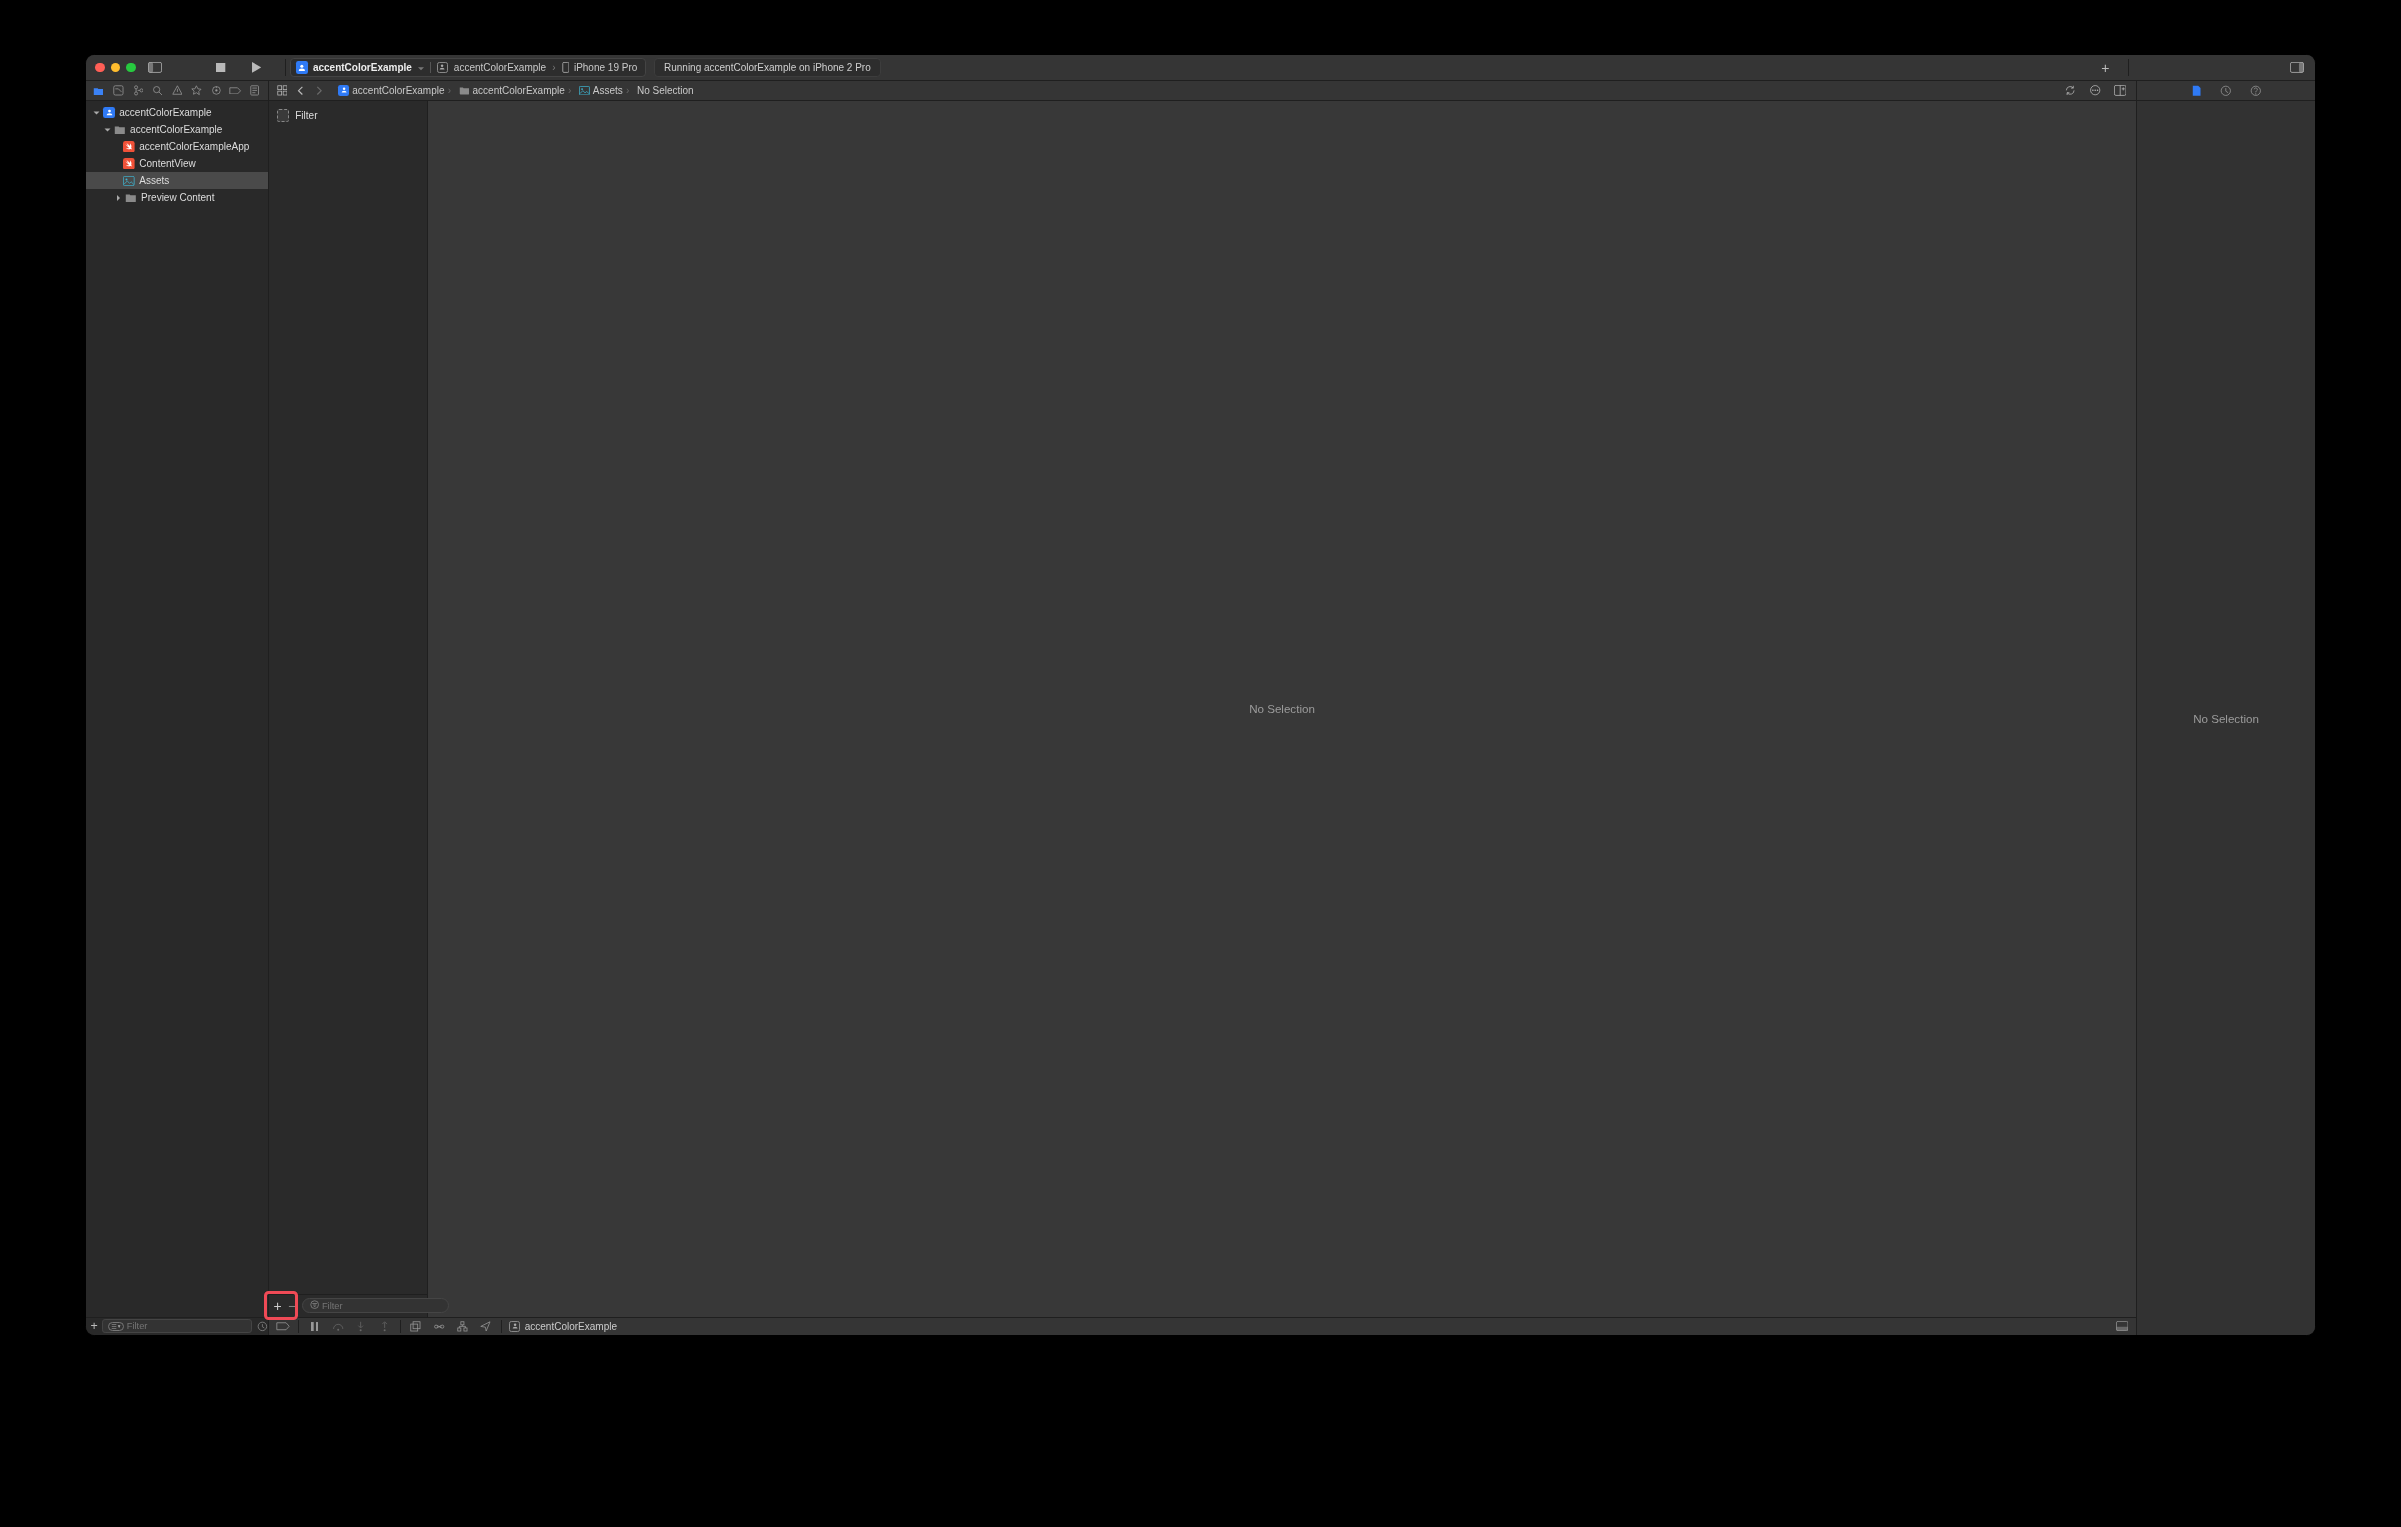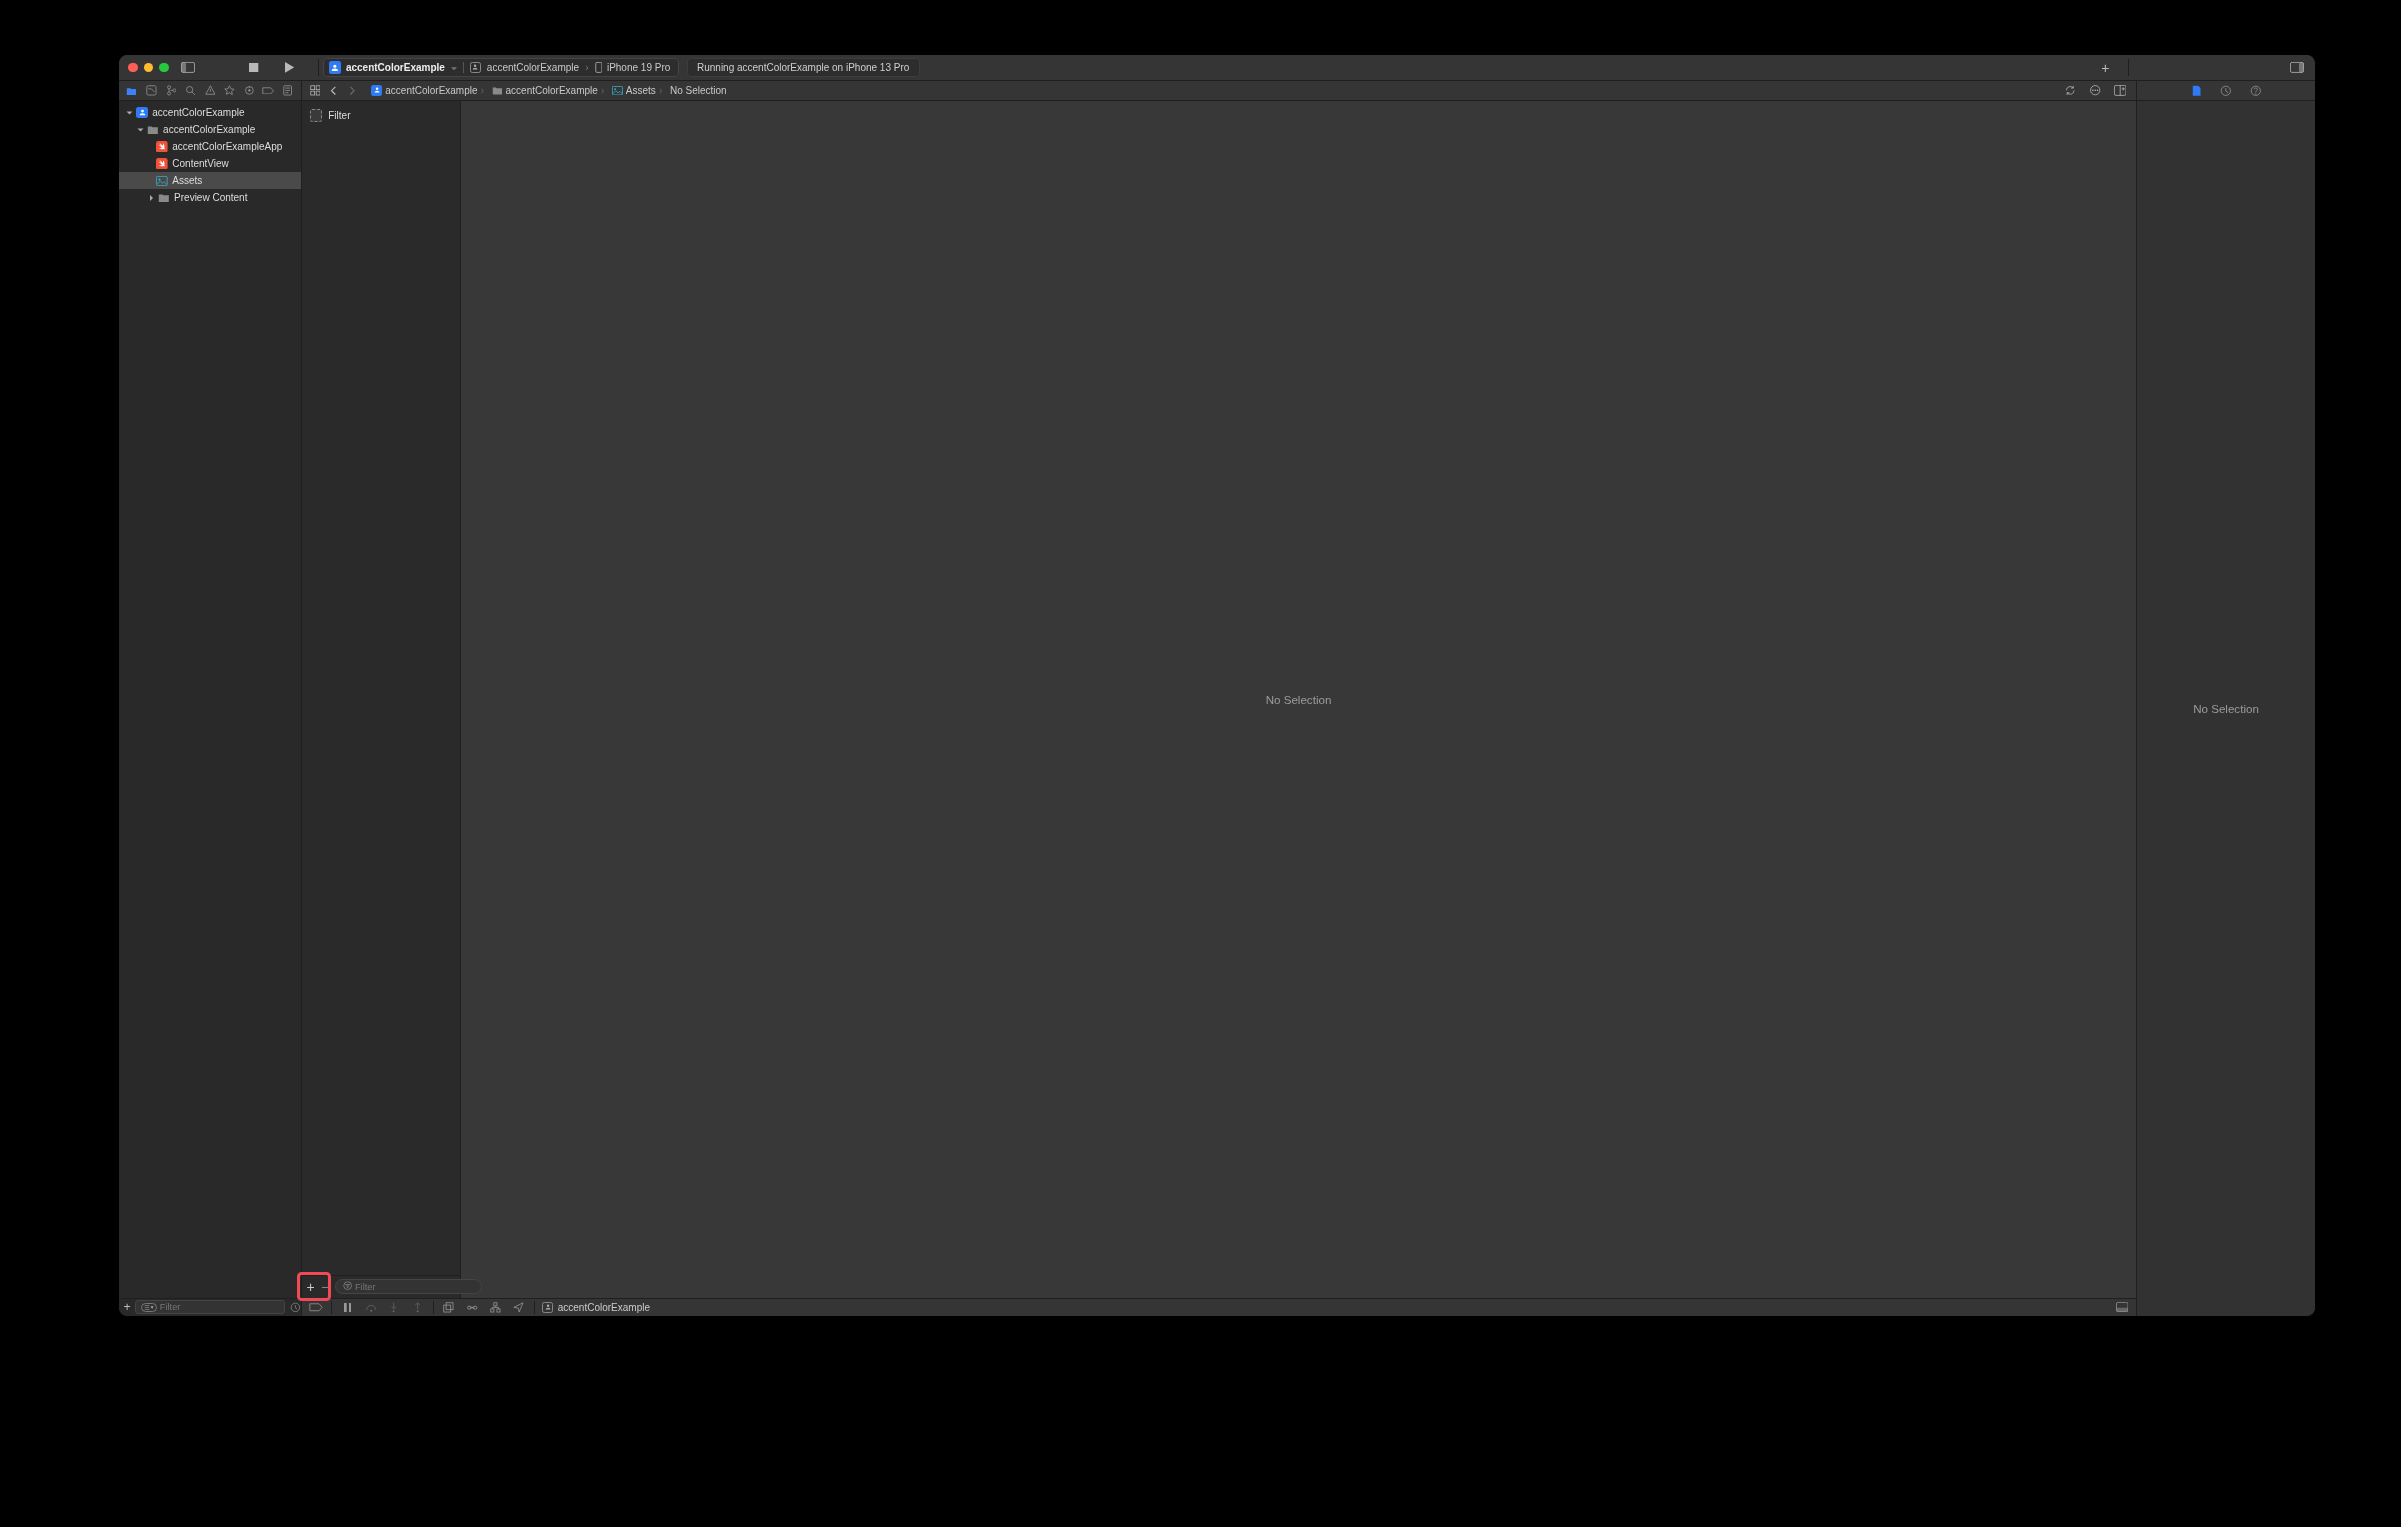"accentColorExample" .window { margin-left: 33px -> none }
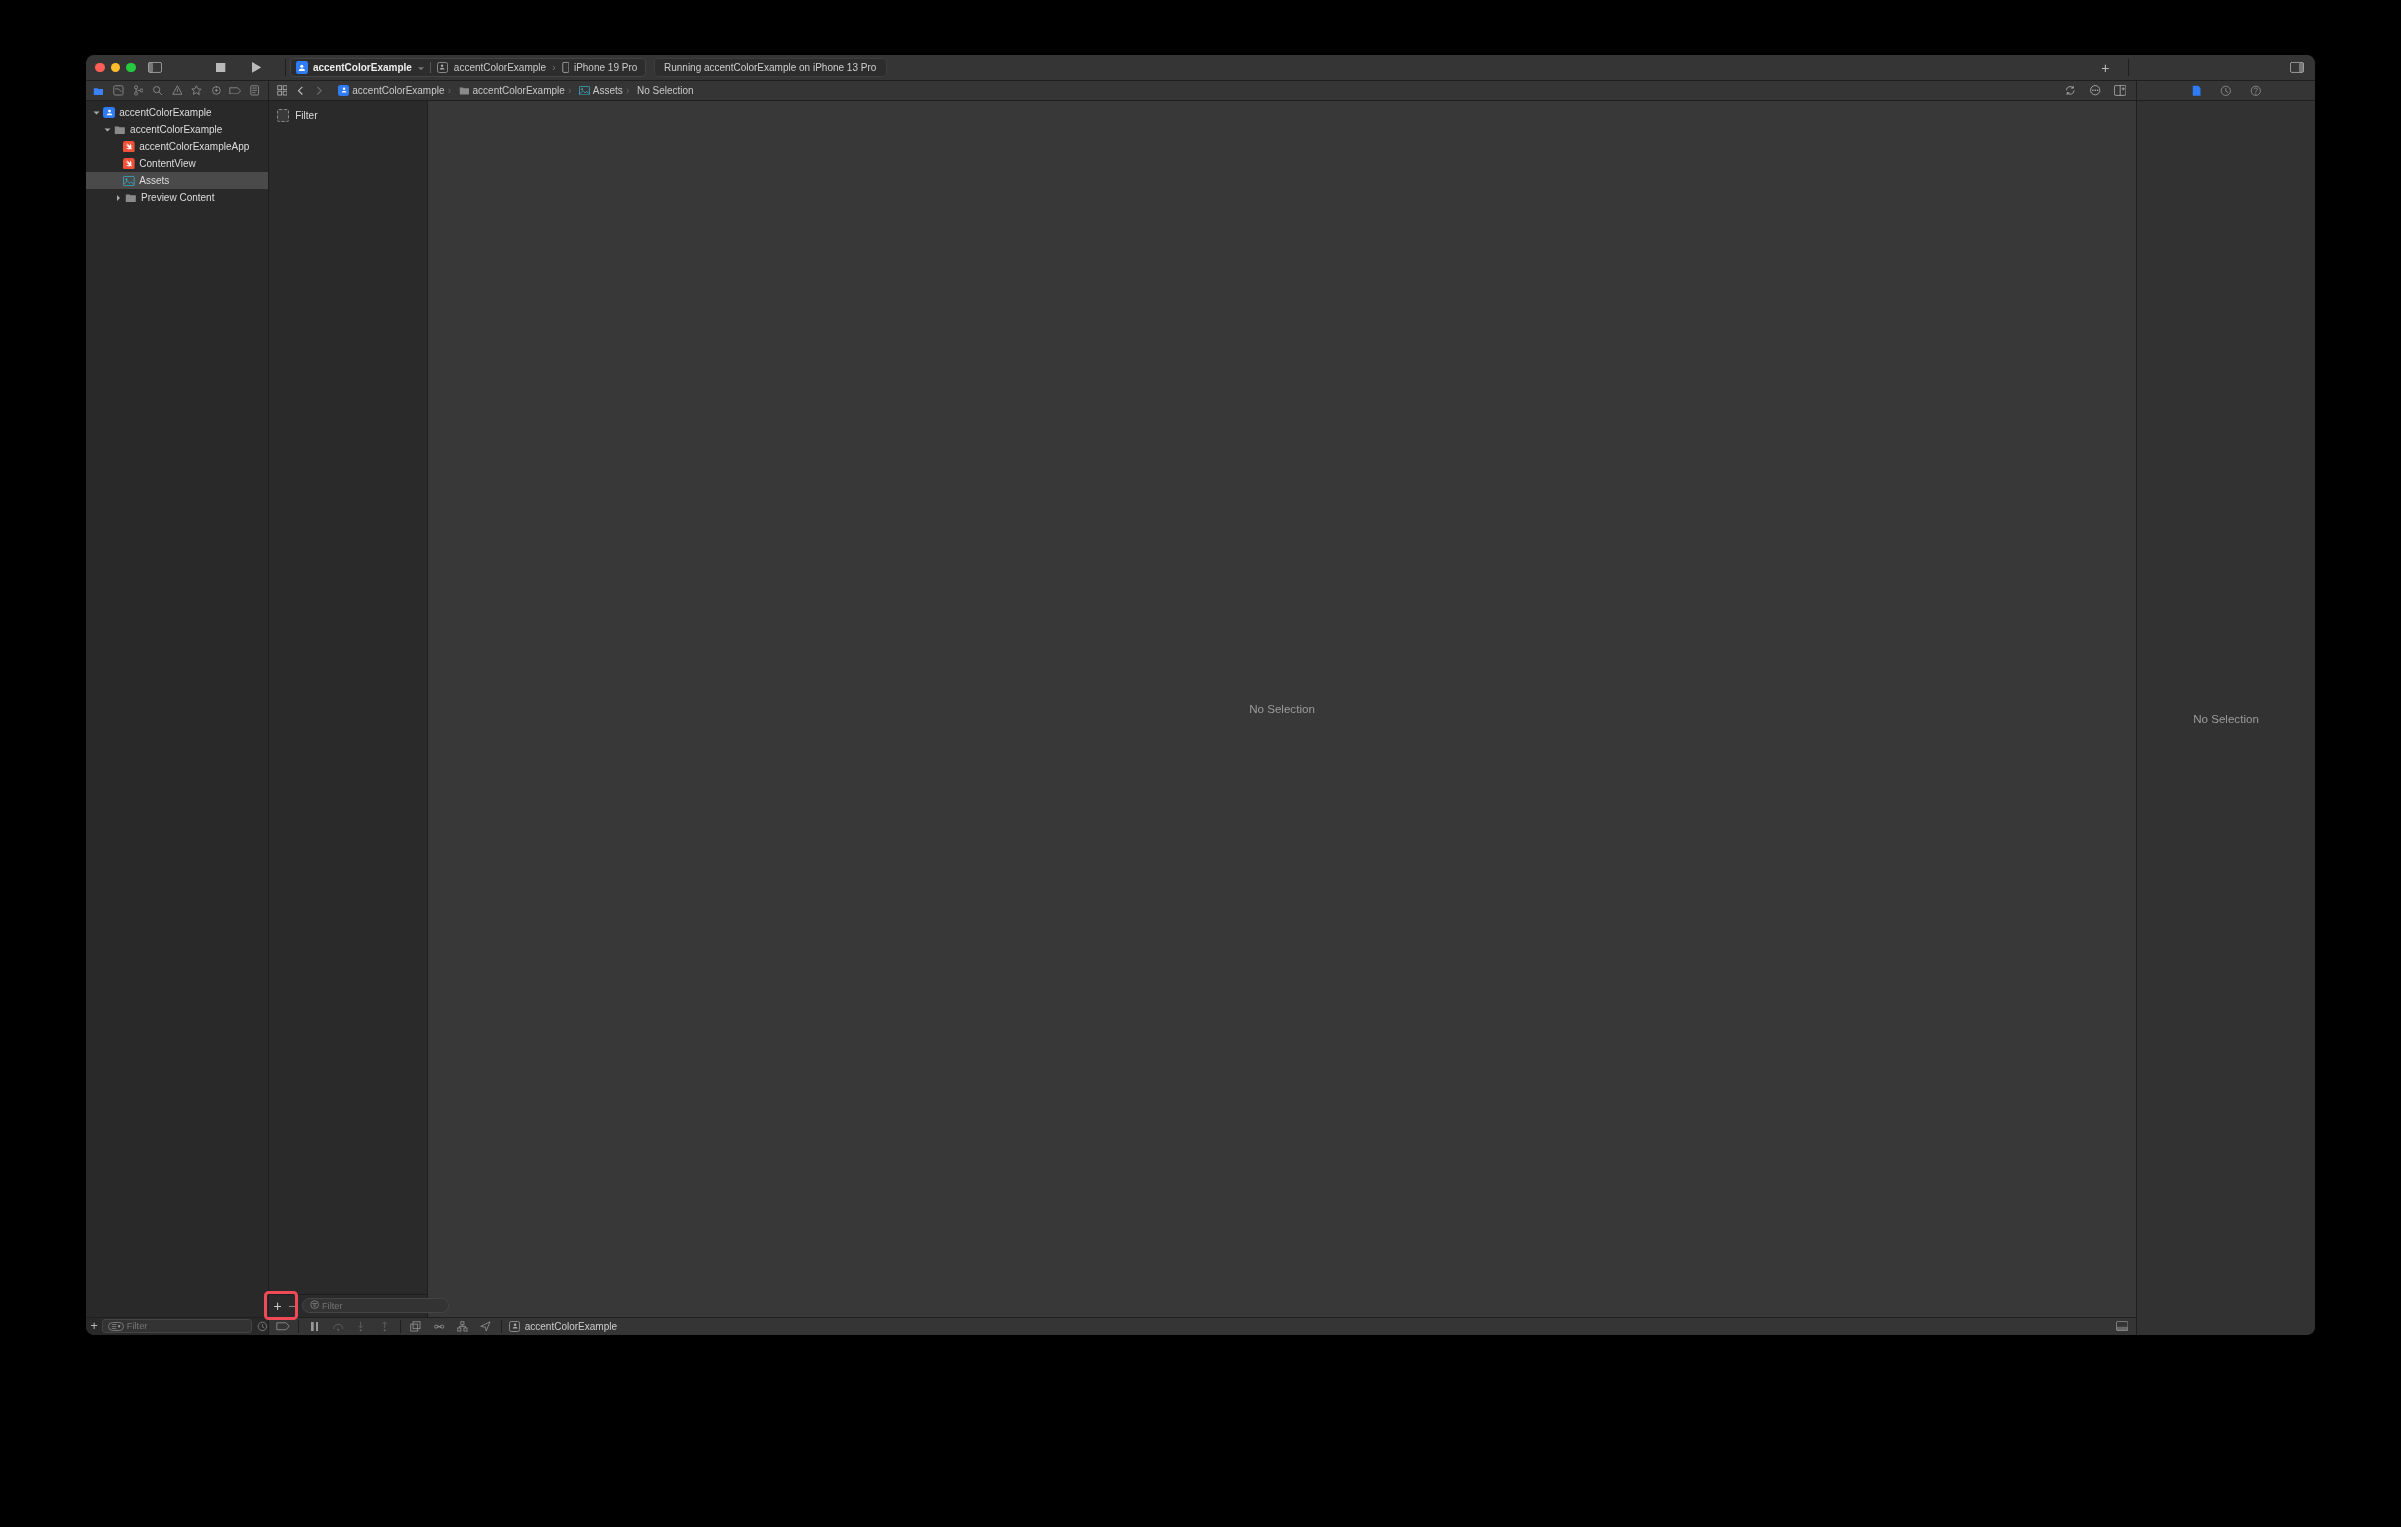"Running accentColorExample on iPhone 13" span { text: 13 -> 2 }
